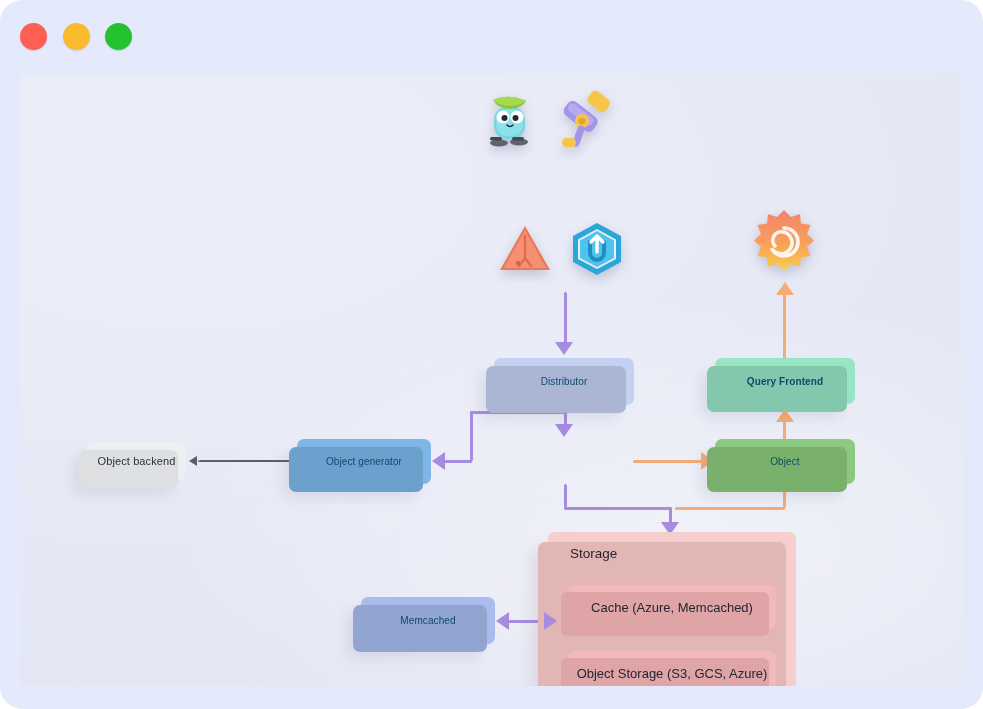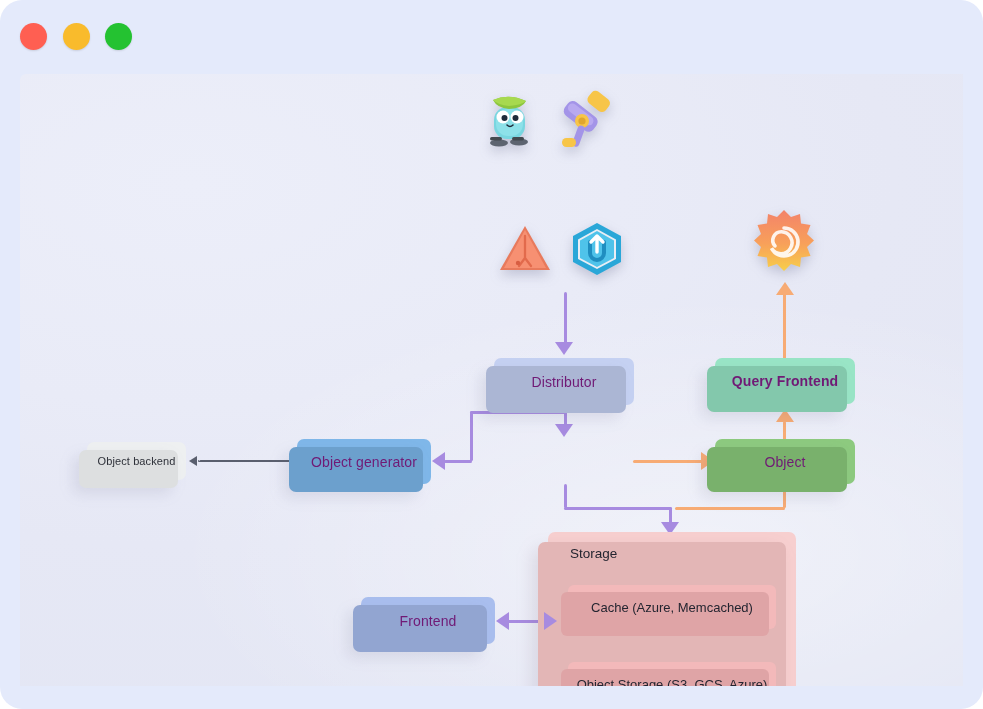"Distributor" .node { color: #701a75 -> #0c4a6e; font-size: 14px -> 10px }
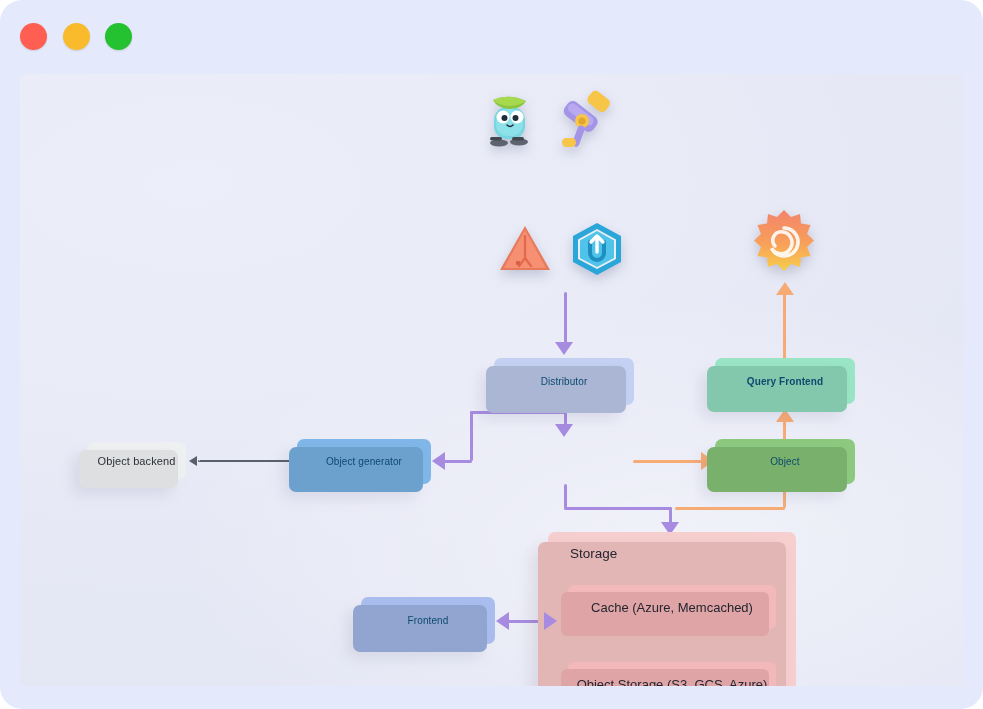"Frontend" span.lbl { text: Frontend -> Memcached }
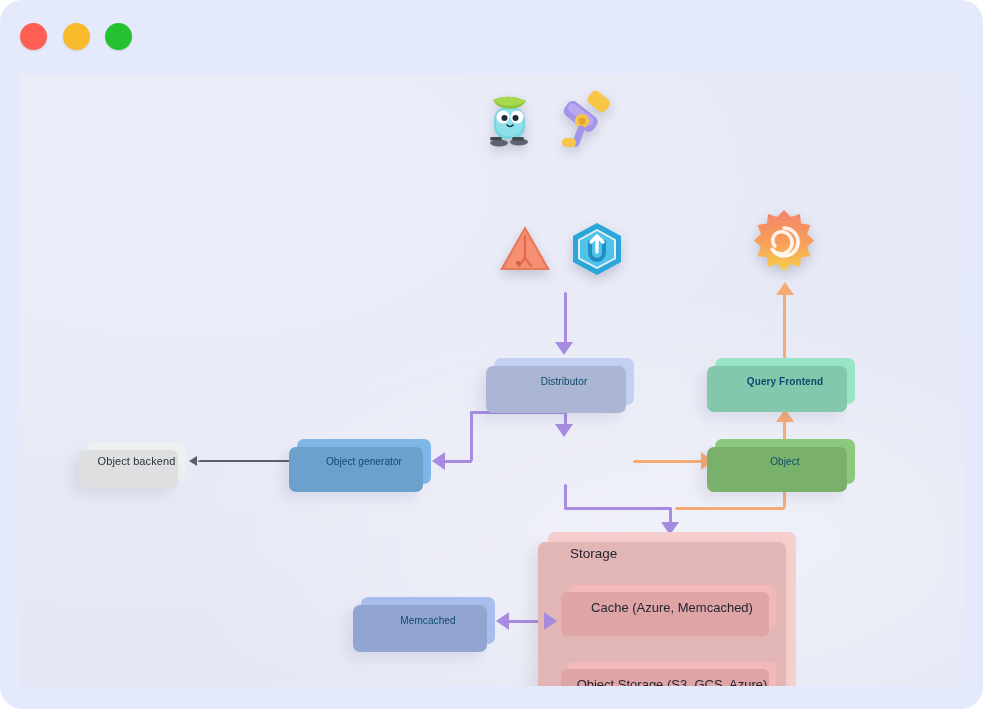"Object Storage (S3, GCS, Azure)" #storage-object { top: 130px -> 119px }
